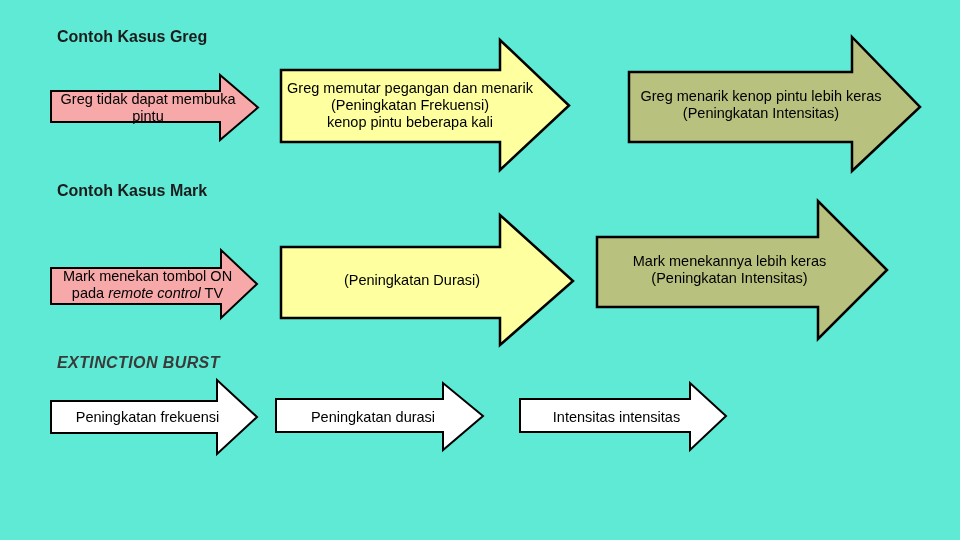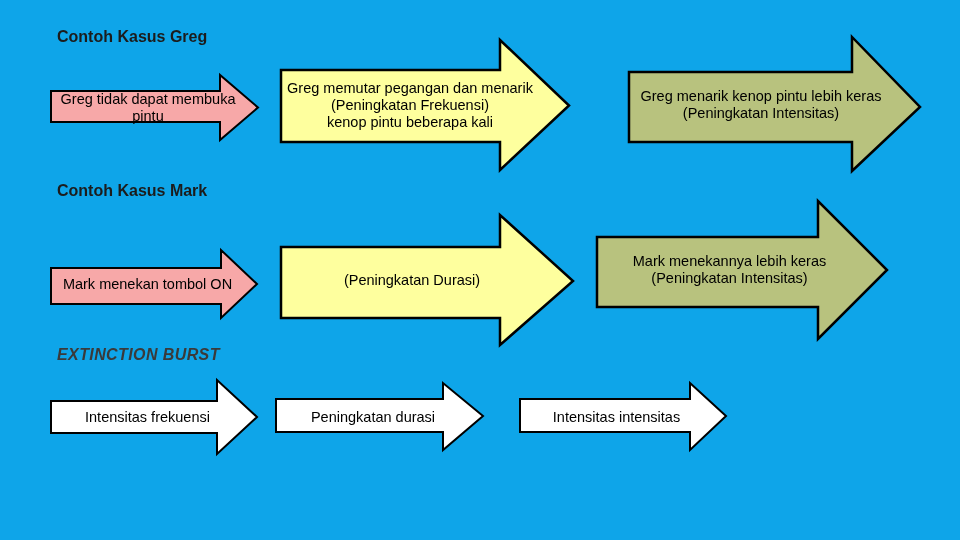"Contoh Kasus Greg" .slide { background: #0ea5e9 -> #5eead4 }
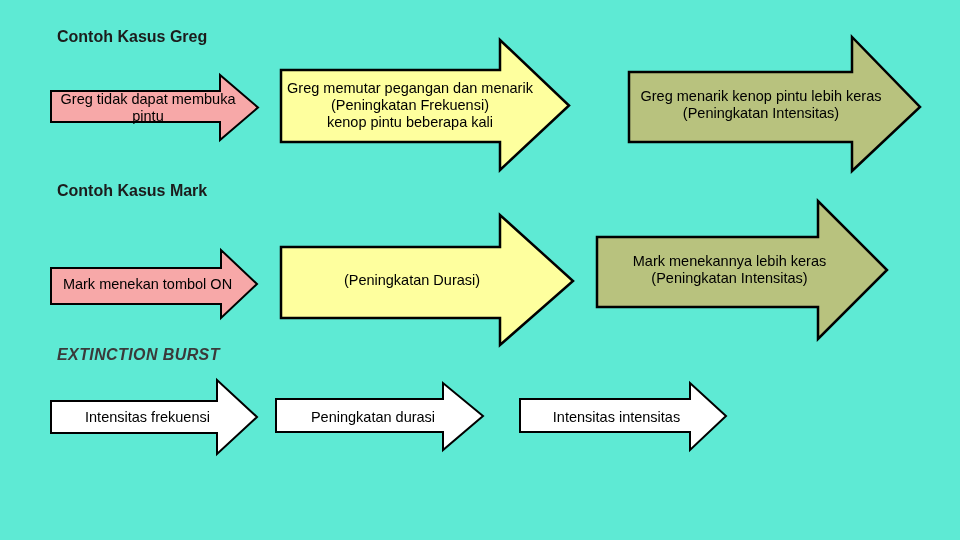"pada remote control TV" div.ln { html: none -> <div><span>pada </span><span>remote control</span><span> TV</span></div> }
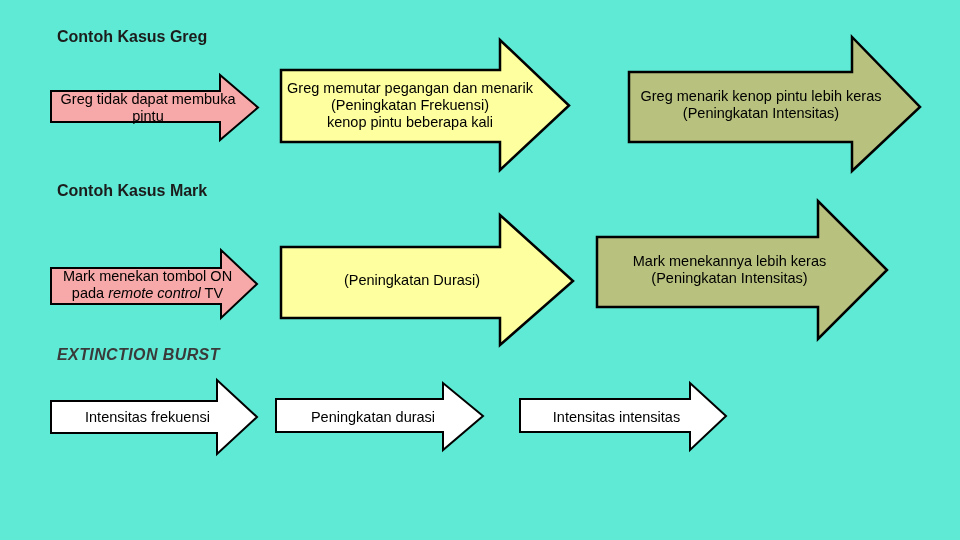"EXTINCTION BURST" div.heading { top: 346px -> 354px }
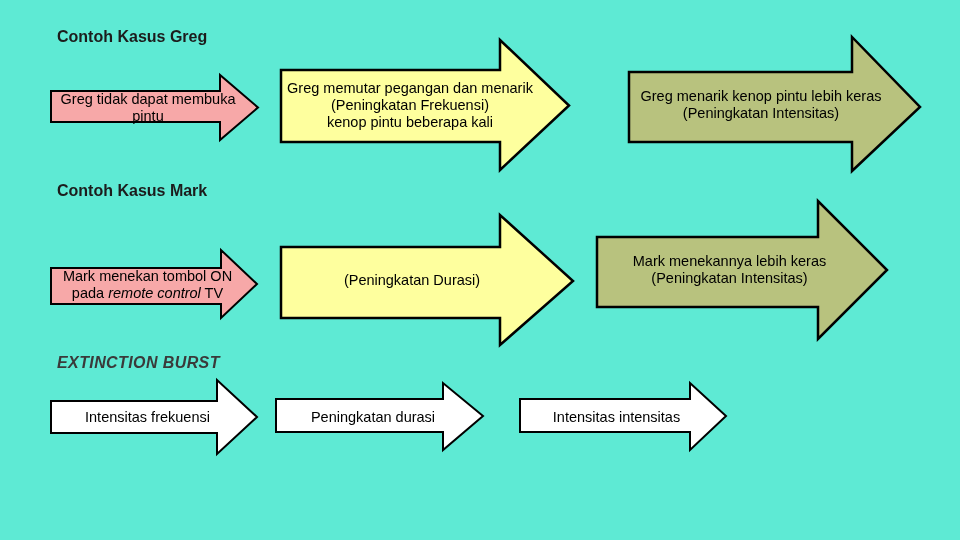"Intensitas frekuensi" div.ln { text: Intensitas -> Peningkatan }
